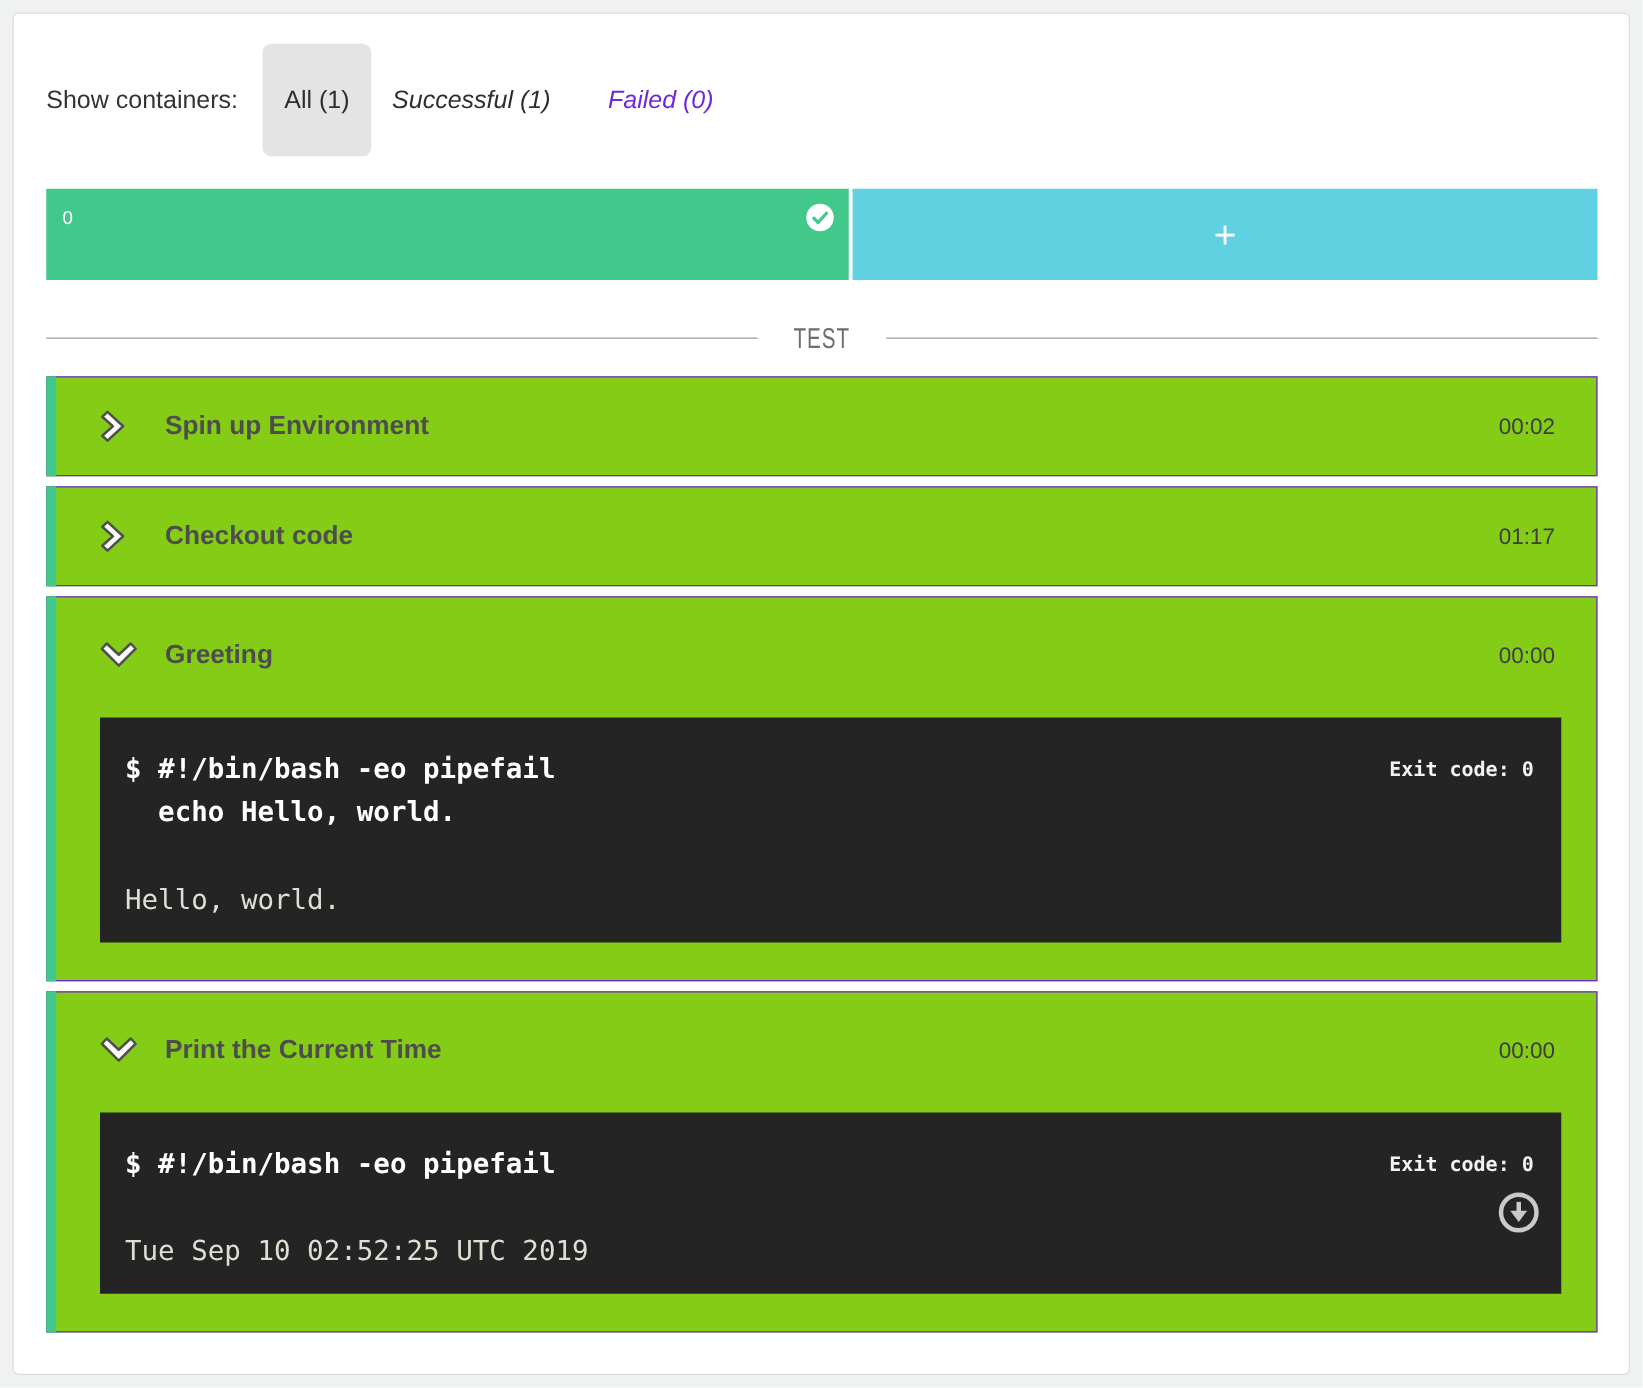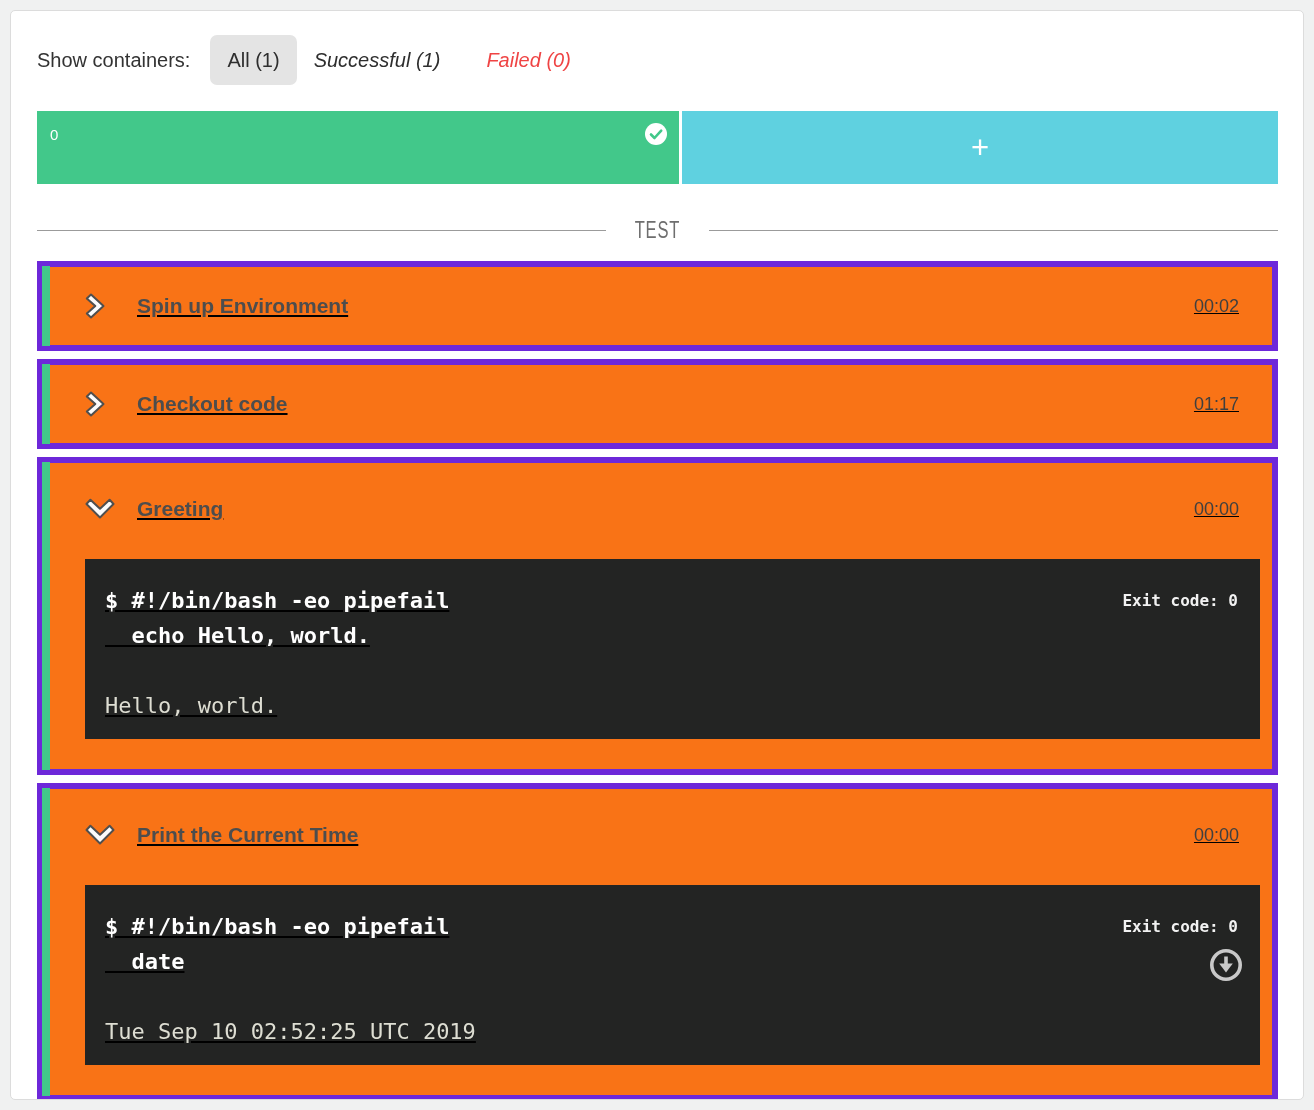"All (1)" .chip { padding: 13px 17px -> 33px 17px }
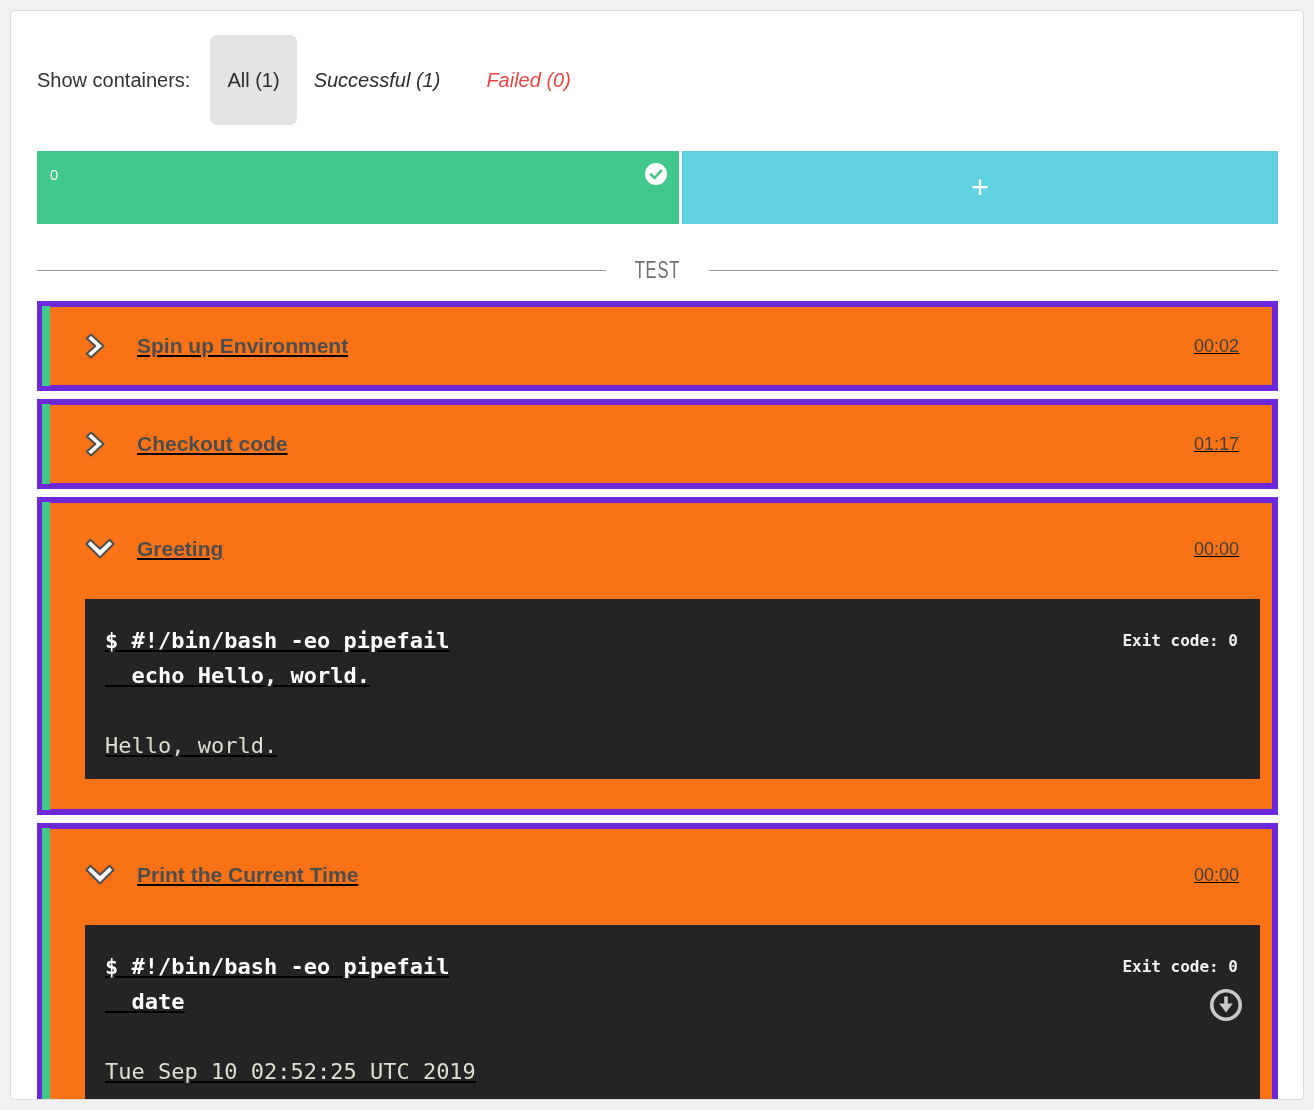"Failed (0)" .chip.failed { color: #ef4444 -> #6d28d9 }
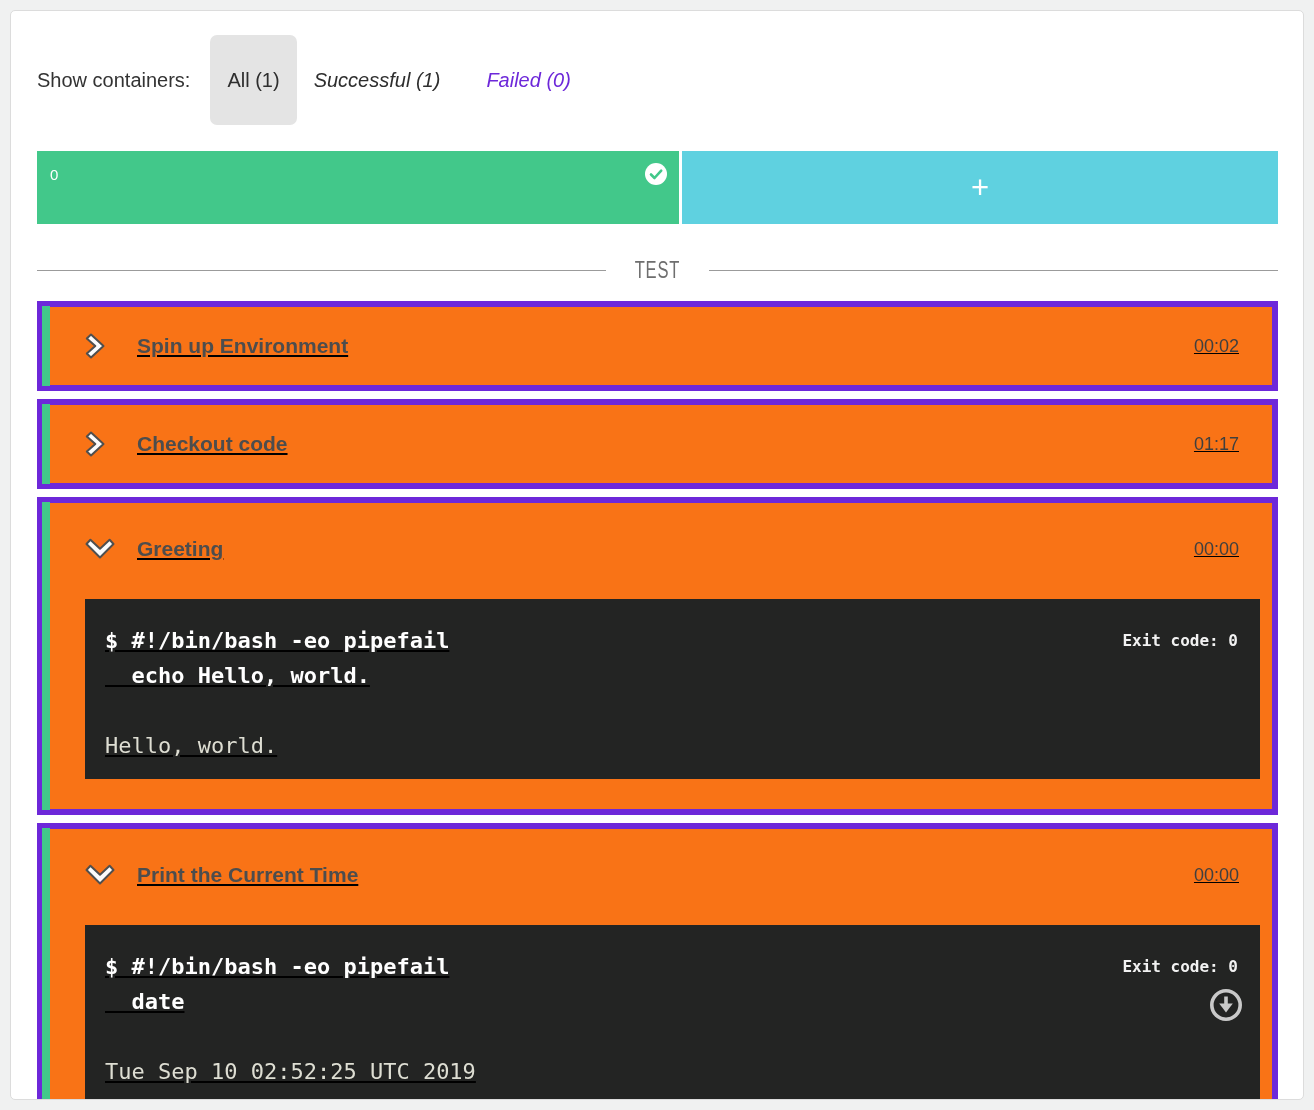"Spin up Environment" .step { background: #f97316 -> #84cc16; border: 6px solid #6d28d9 -> 1px solid #6d28d9; text-decoration: underline -> none }
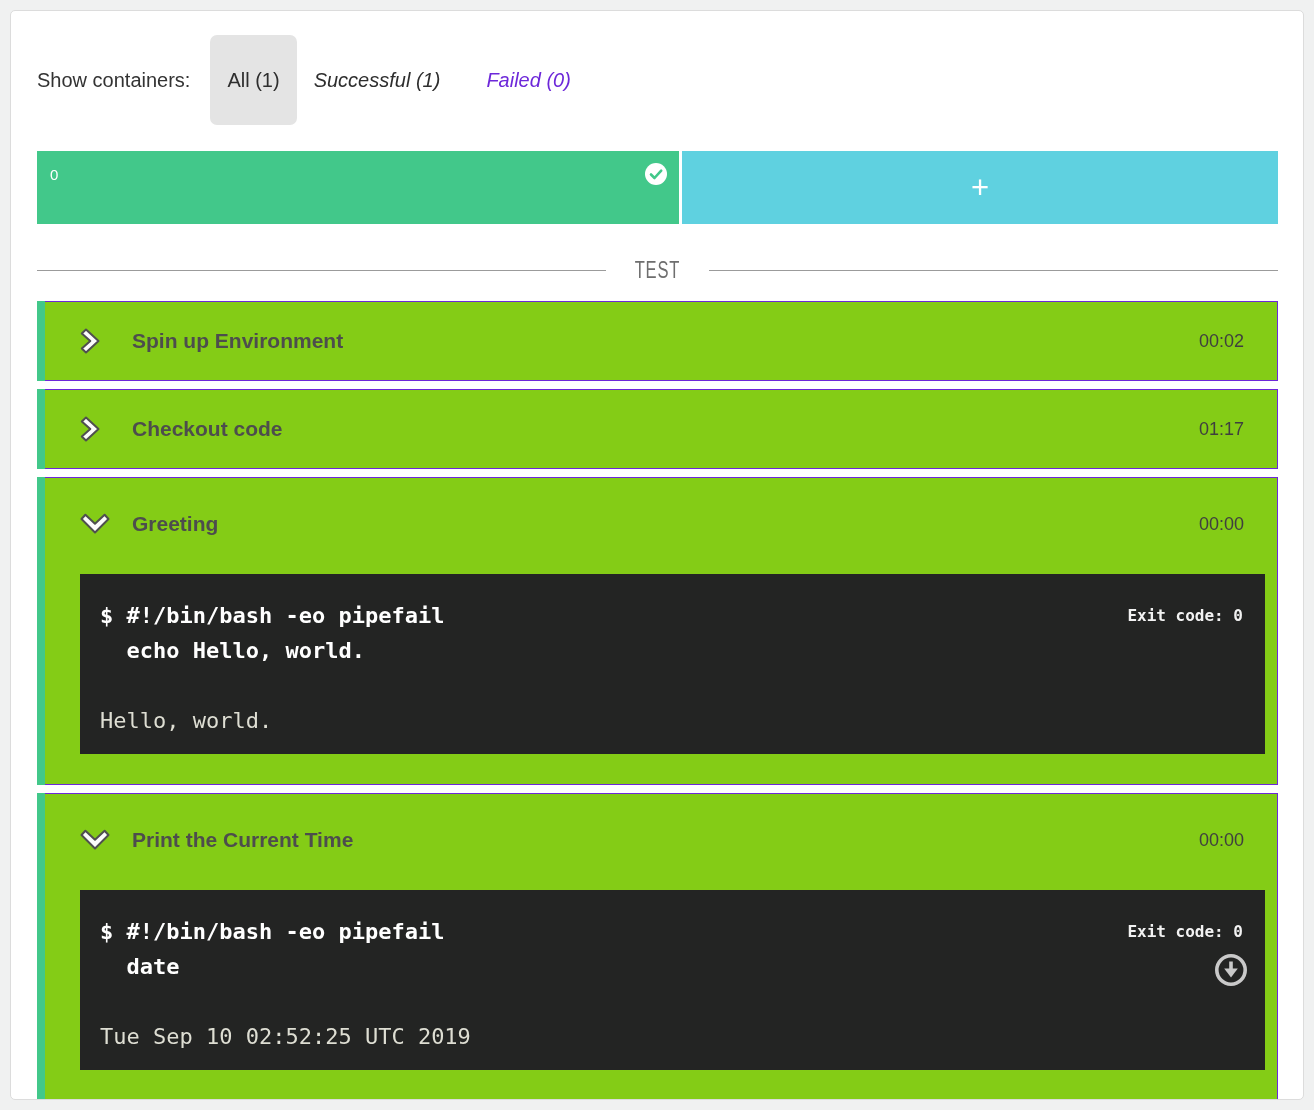"$ #!/bin/bash -eo pipefail" .terminal { margin: 4px 12px 30px 42px -> 4px 28px 30px 42px }
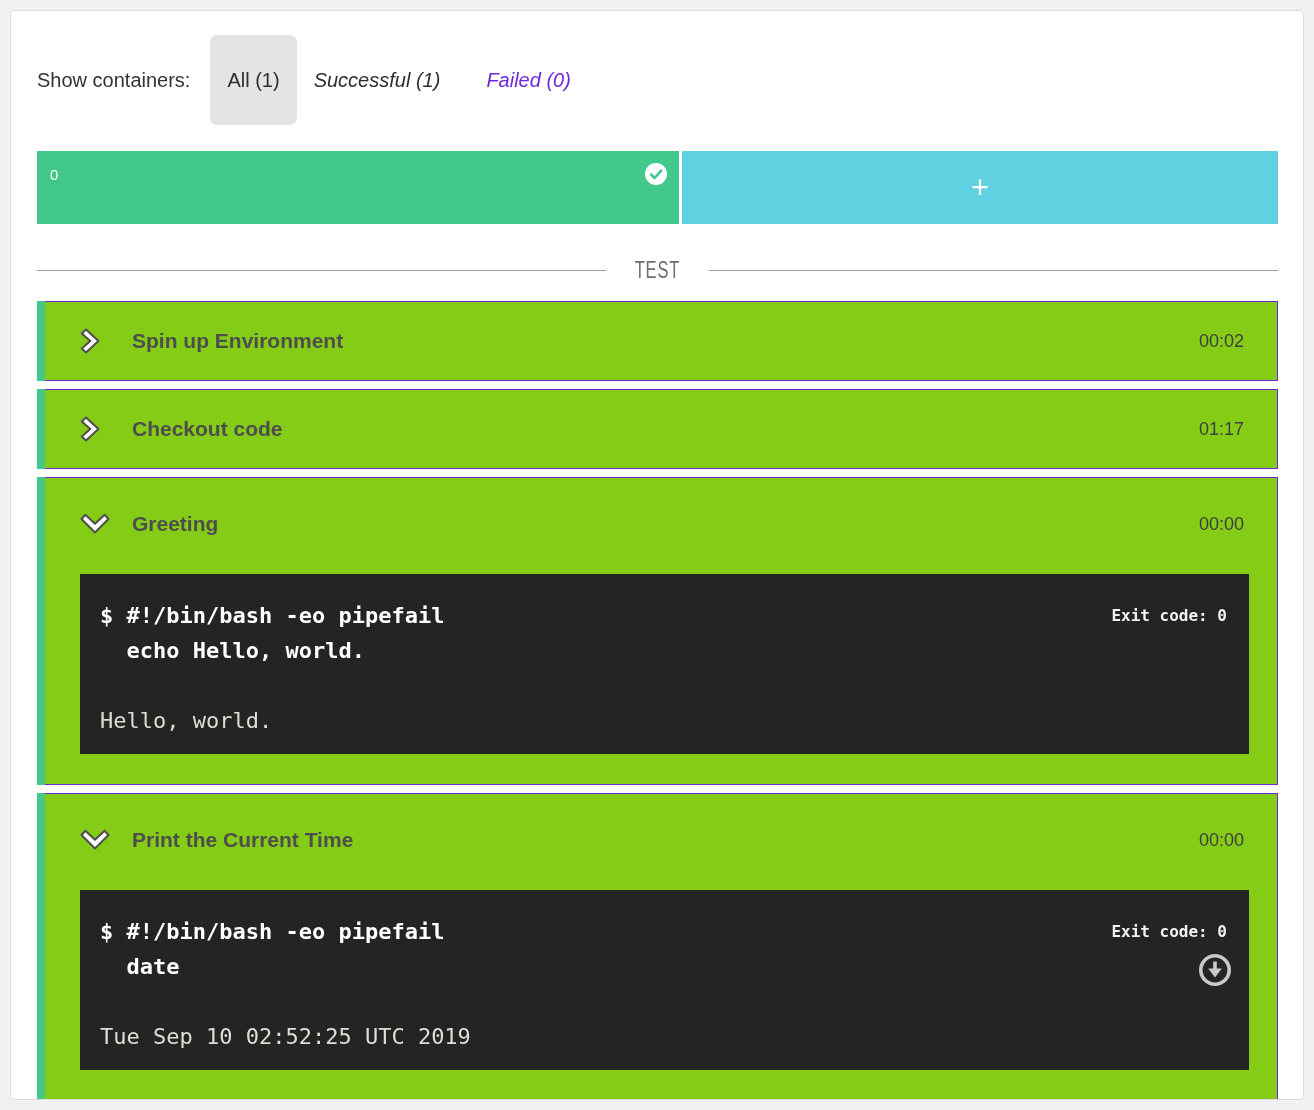"date" div.t-line { html: <div> date</div> -> none }
